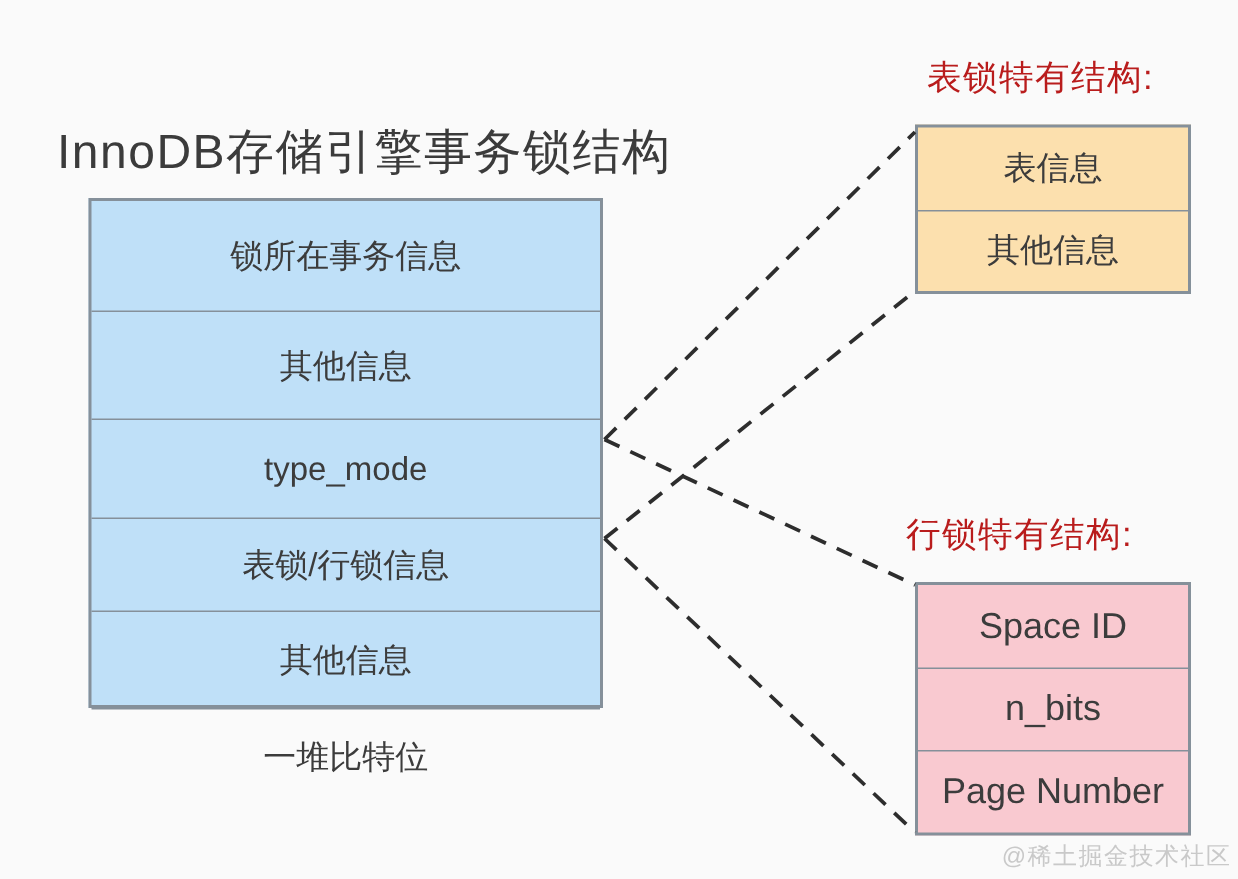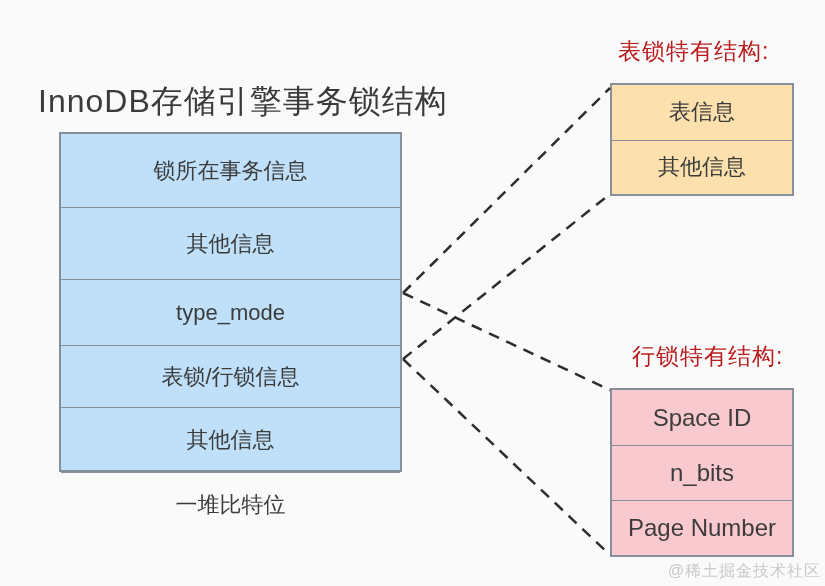"行锁特有结构:" .label-row-lock { left: 632px -> 604px }
